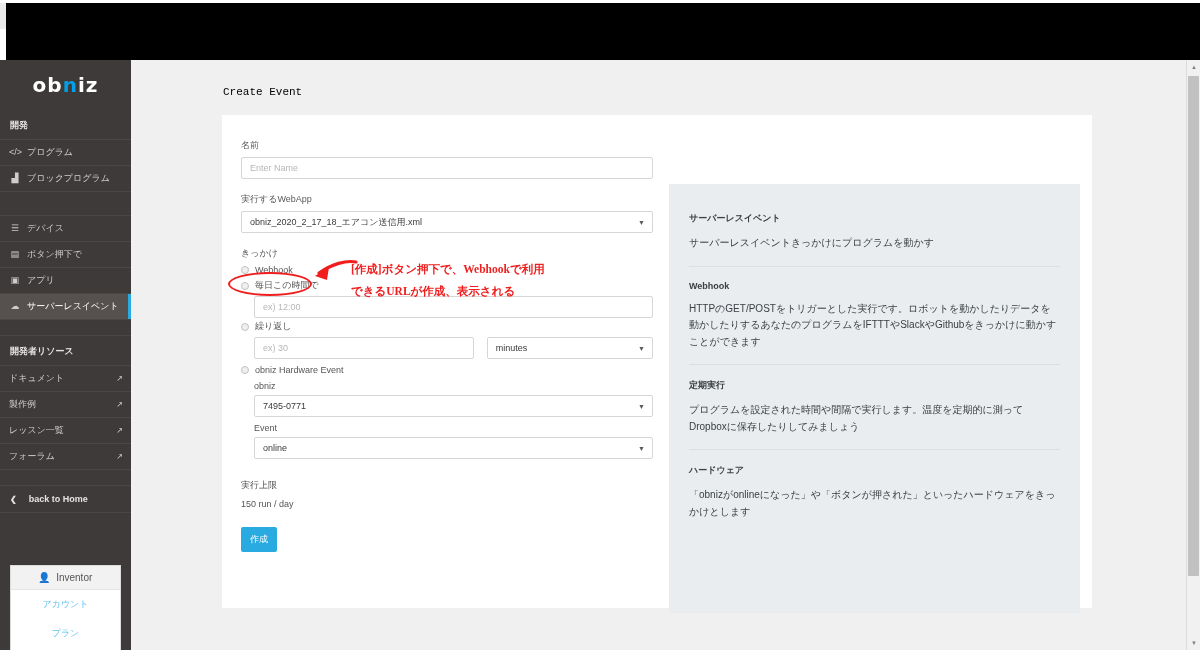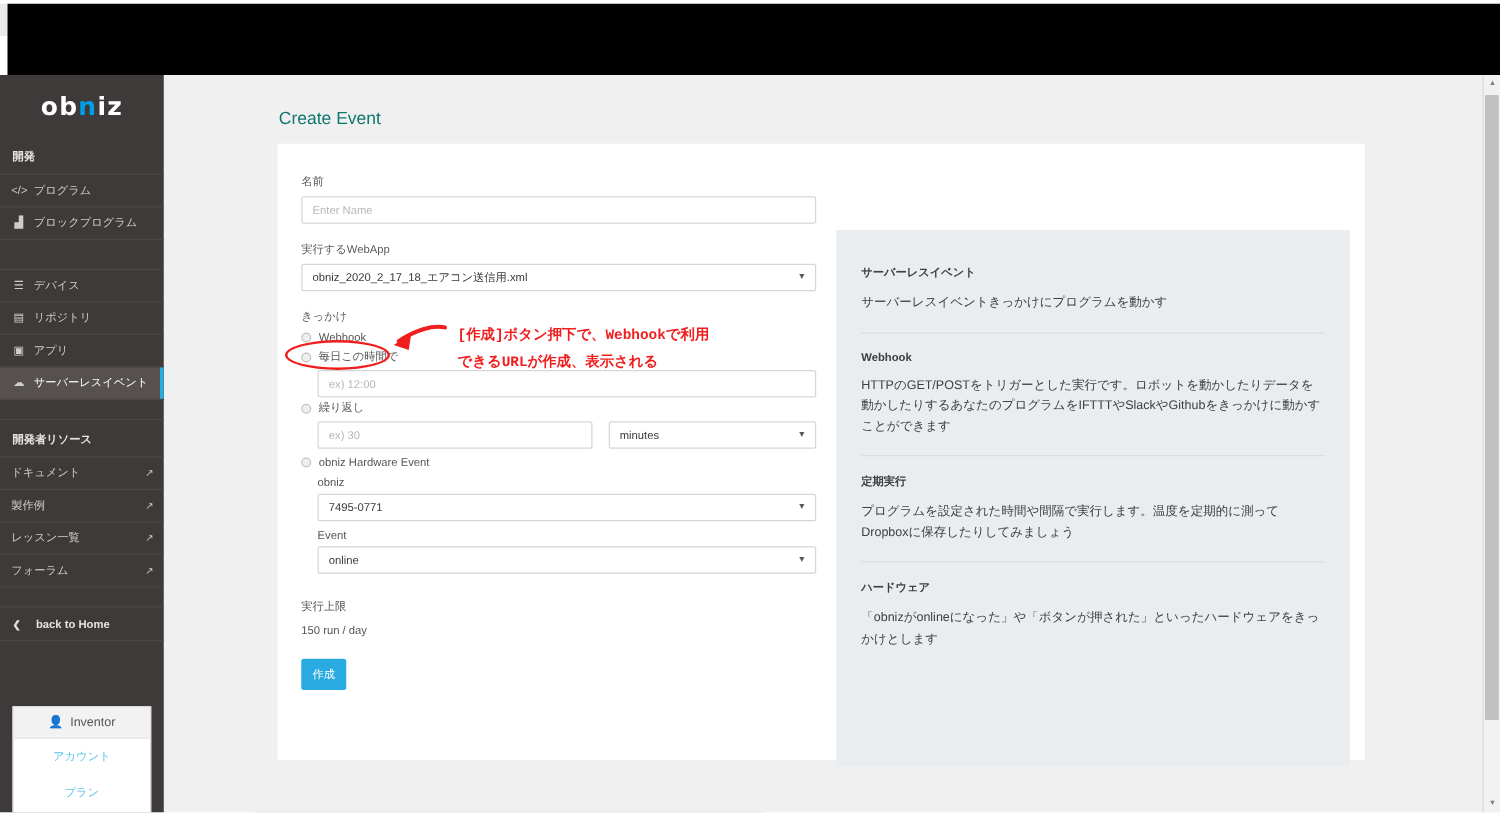"Create Event" .page-title { color: #0f766e -> #000000; font-family: Liberation Sans, sans-serif -> Liberation Mono, monospace; font-size: 14px -> 11px }
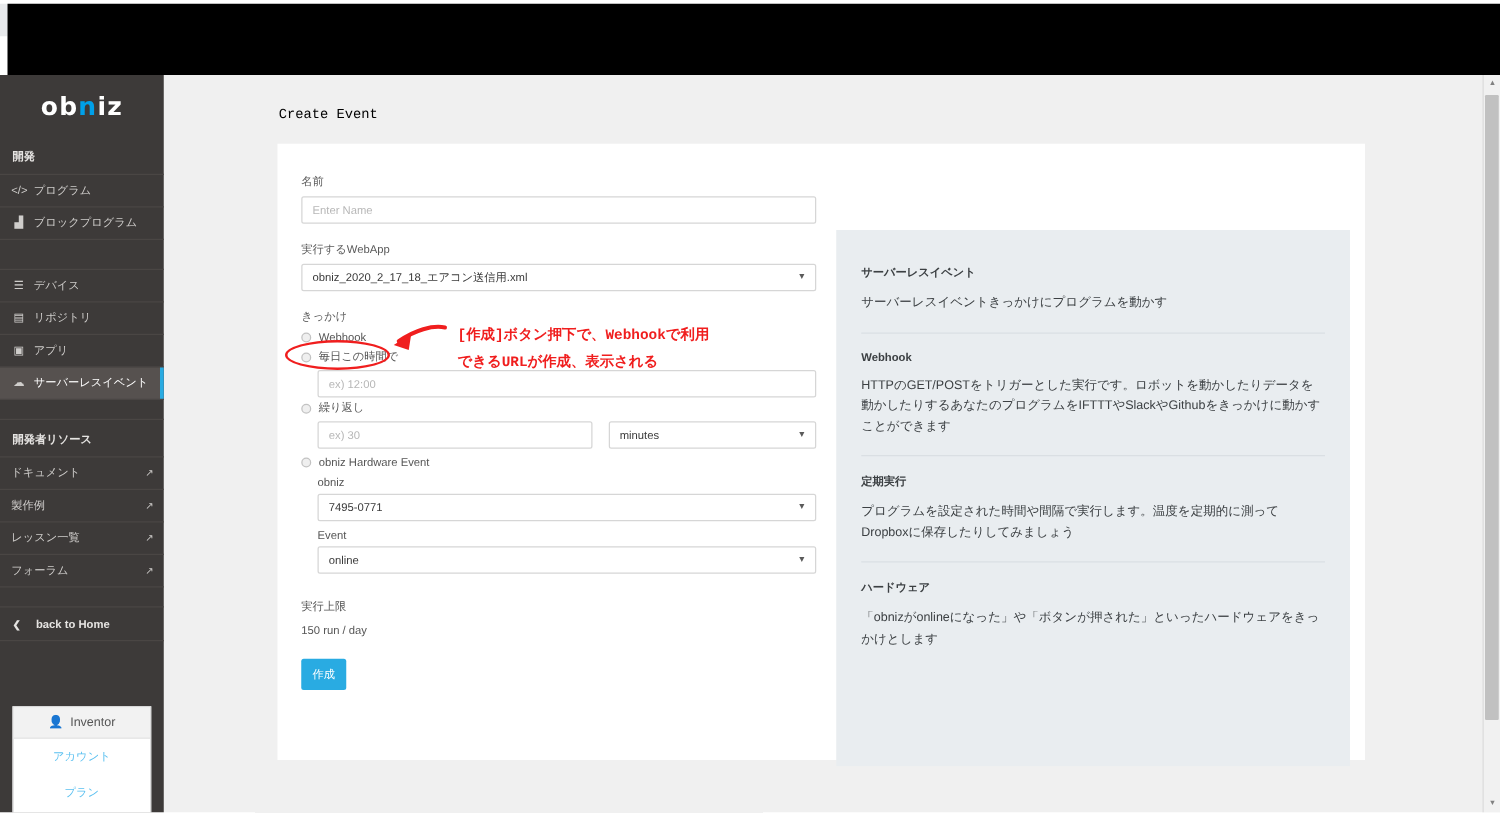"リポジトリ" span { text: リポジトリ -> ボタン押下で }
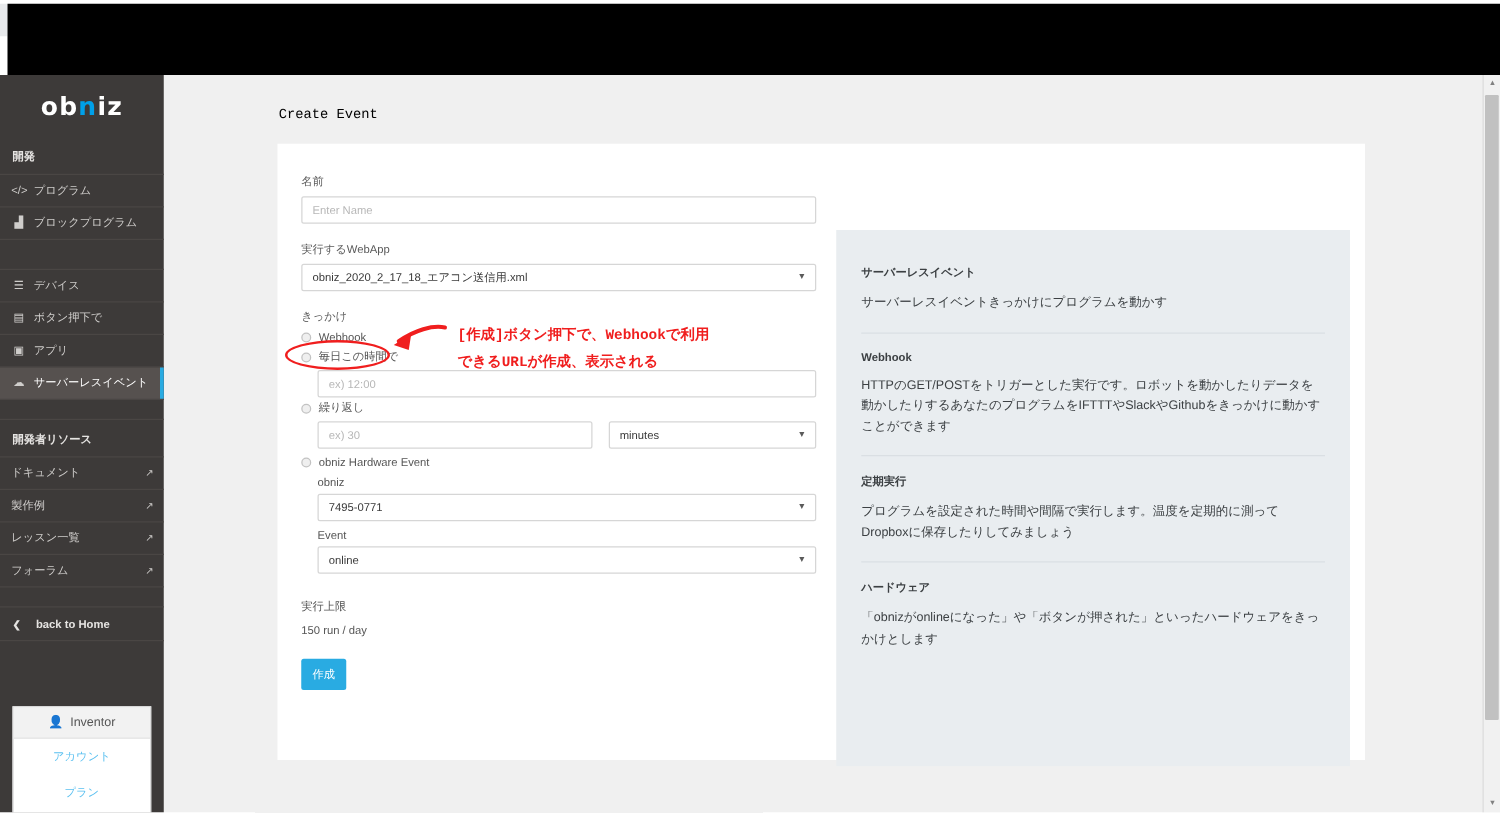"[作成]ボタン押下で、Webhookで利用" .anno-text { font-family: Liberation Mono, monospace -> Liberation Serif, serif; left: 366px -> 351px }
